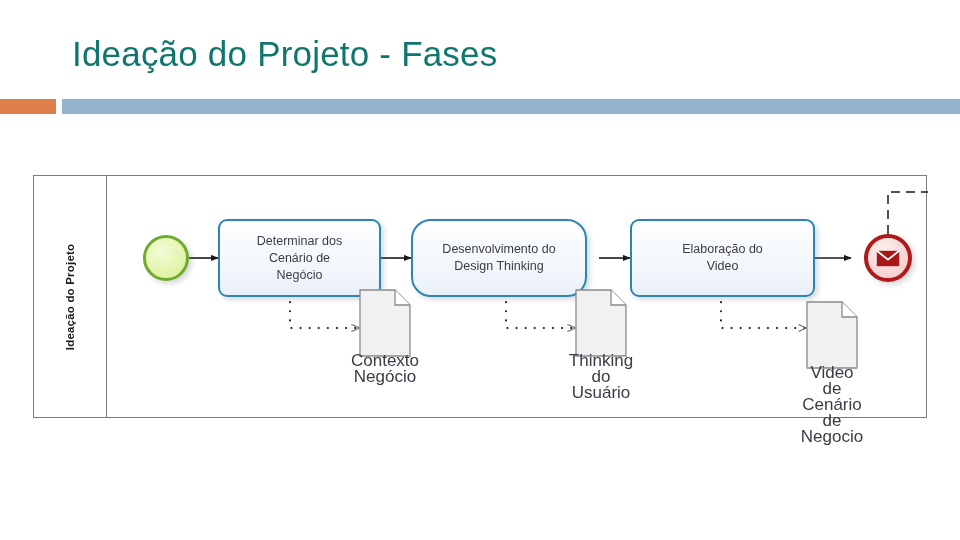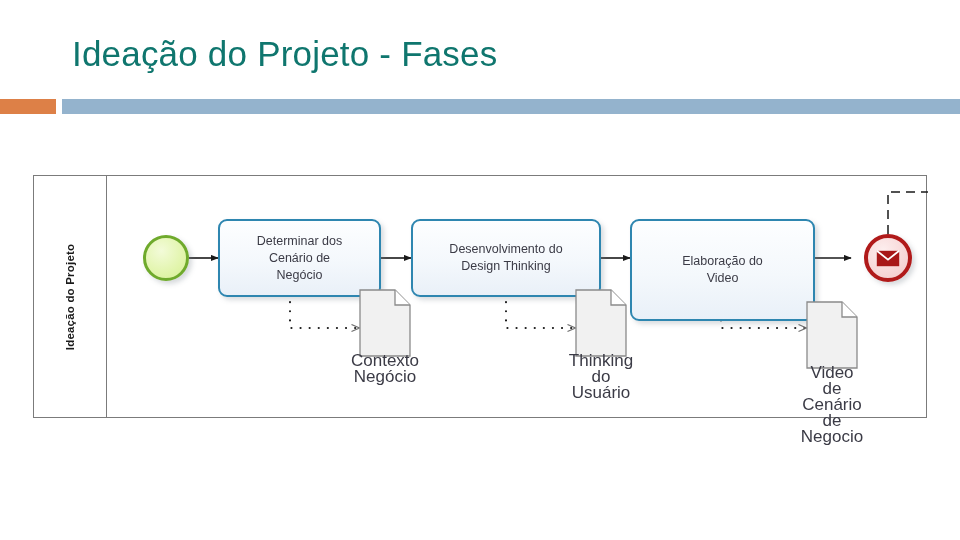"Desenvolvimento do" div.task { border-radius: none -> 20px; width: 190px -> 176px }
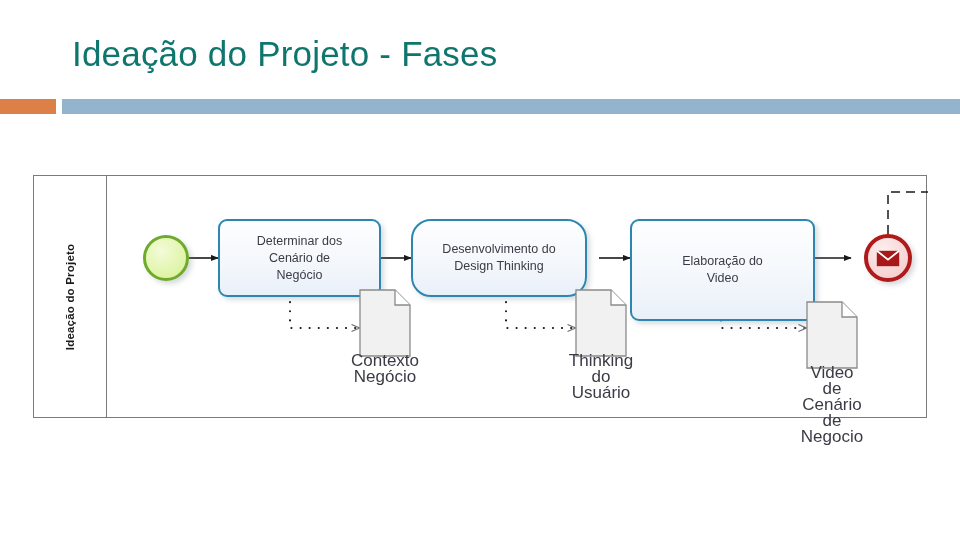"Elaboração do" div.task { height: 102px -> 78px }
